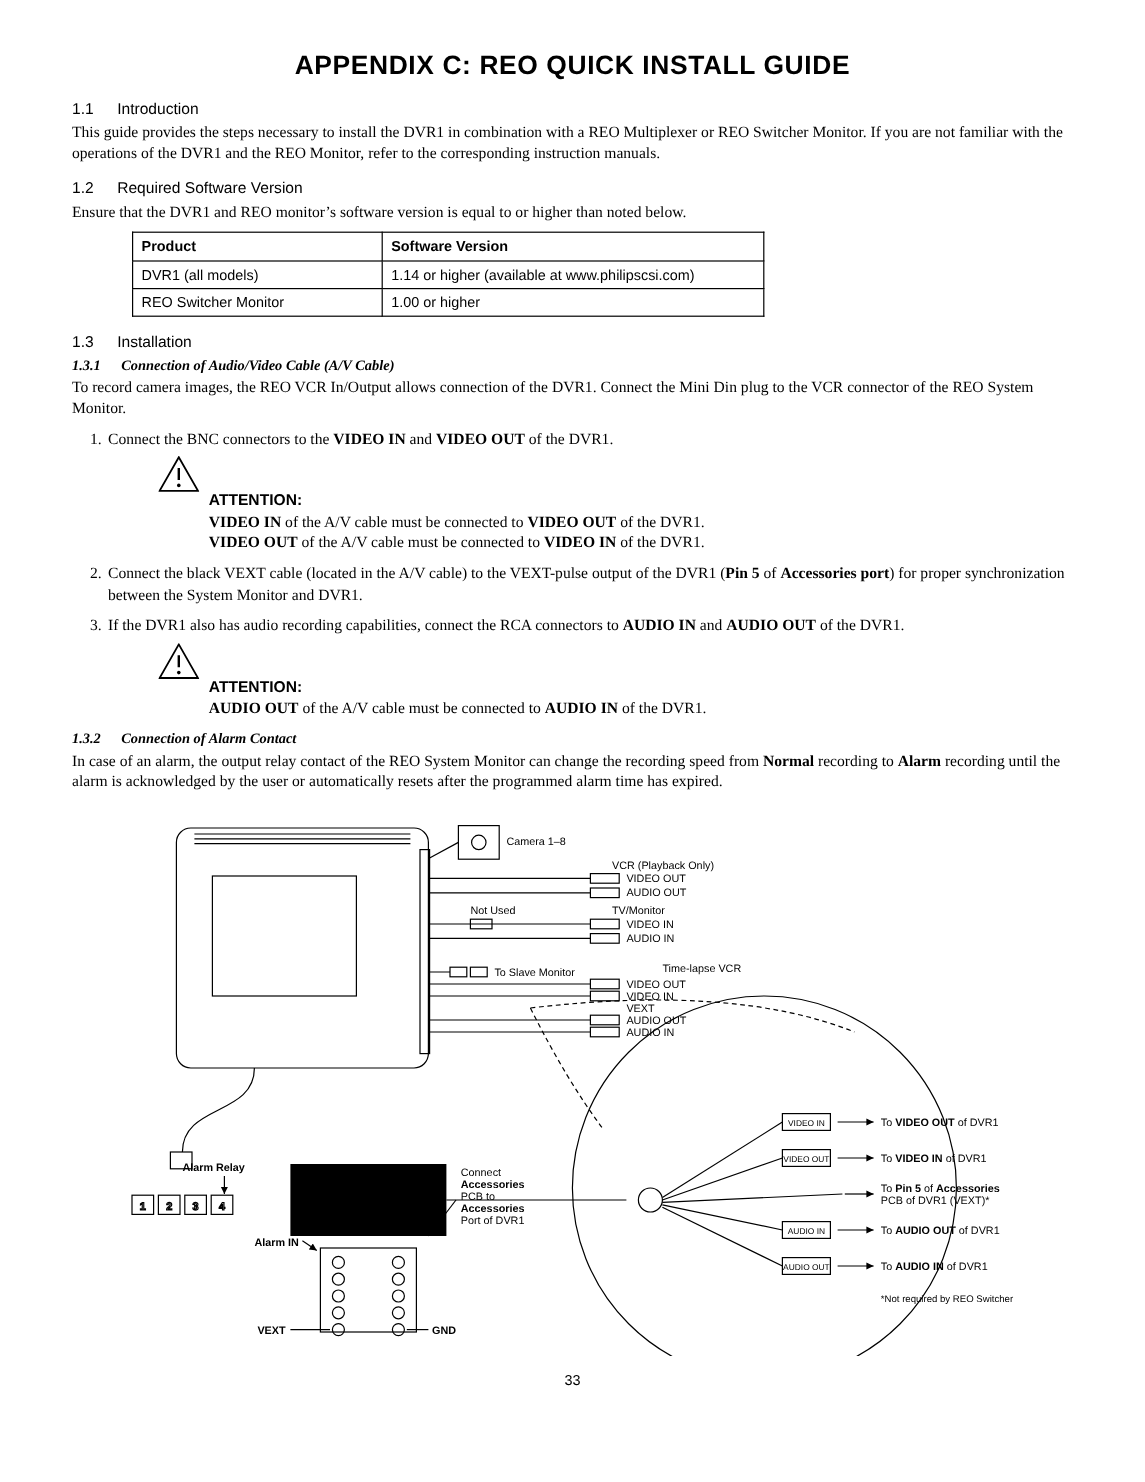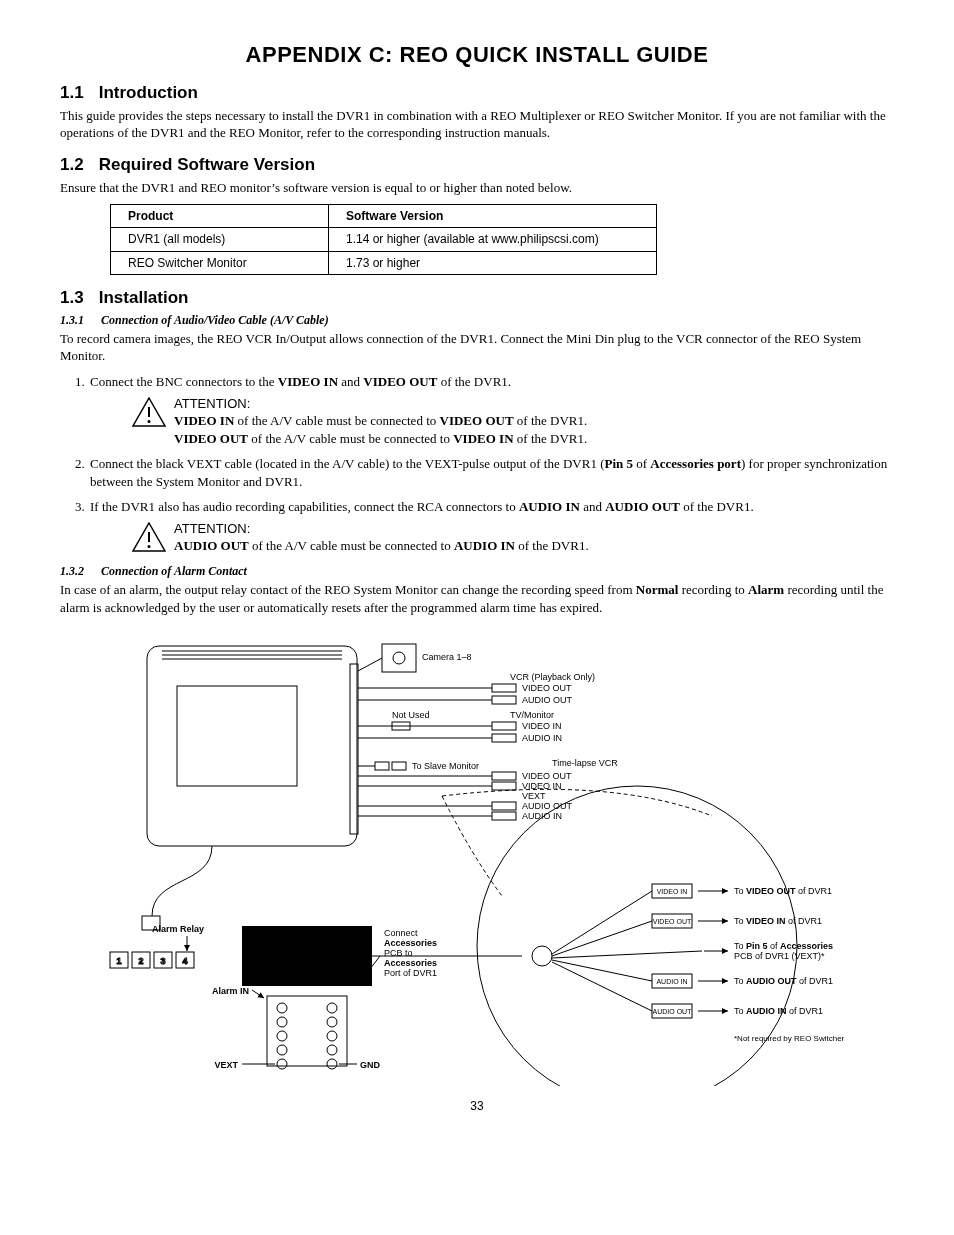"1.1 Introduction" .section-heading { font-size: 17px -> 13px; font-weight: bold -> normal }
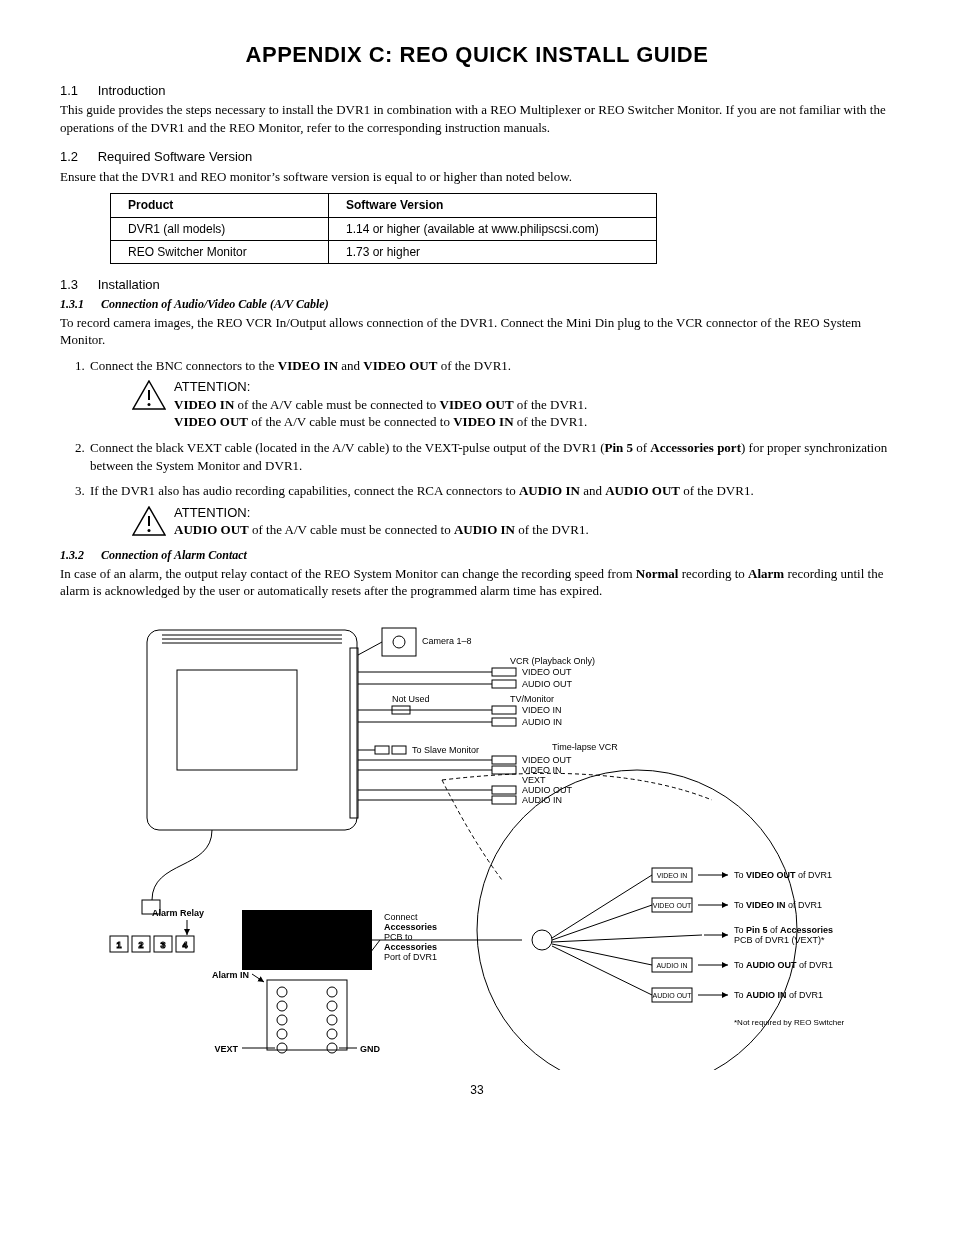"Product" table.sw th, table.sw td { padding: 3px 10px 3px 17px -> 3px 10px 3px 7px }
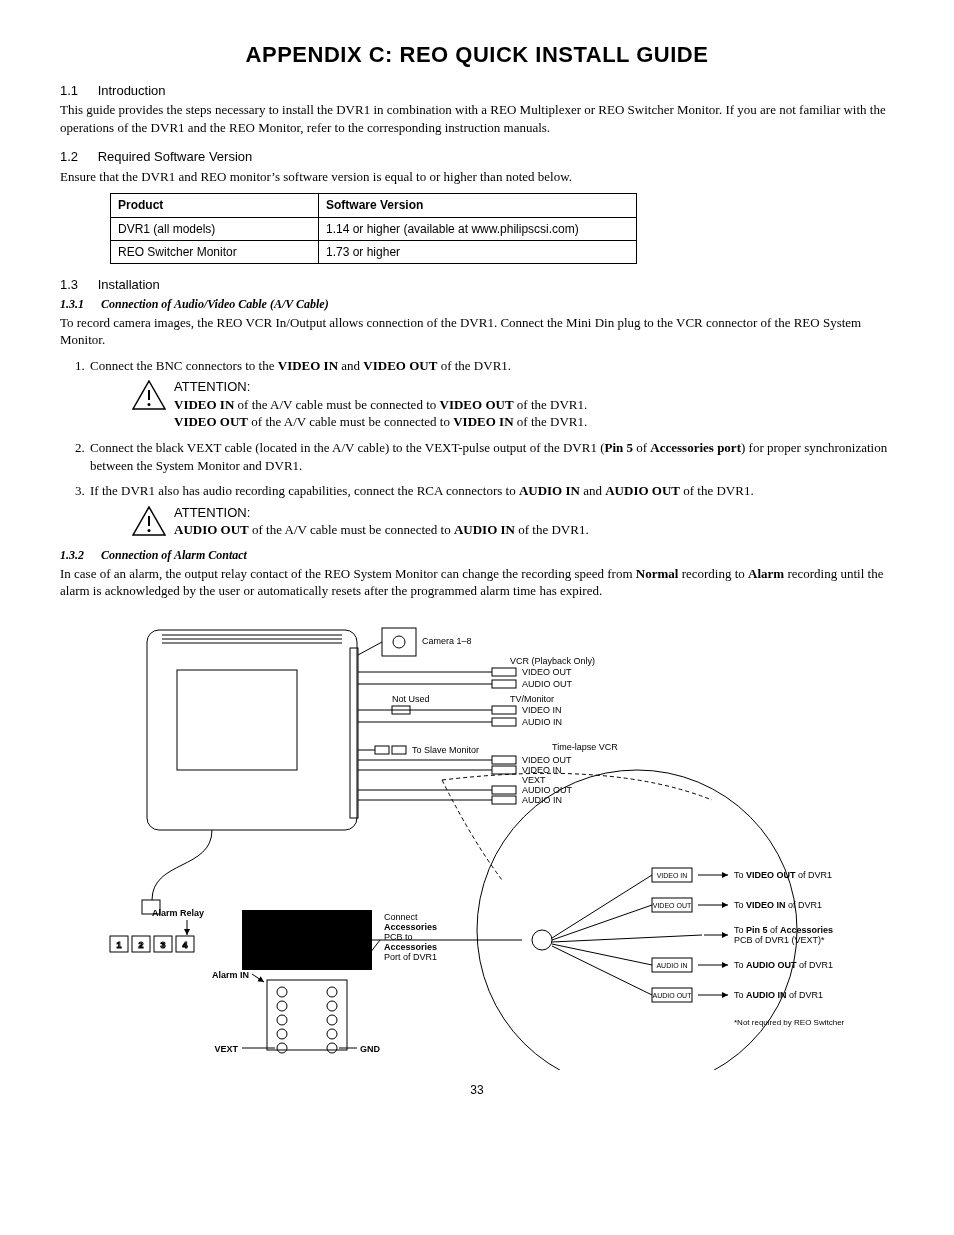"1.73 or higher" td { text: 1.73 -> 1.00 }
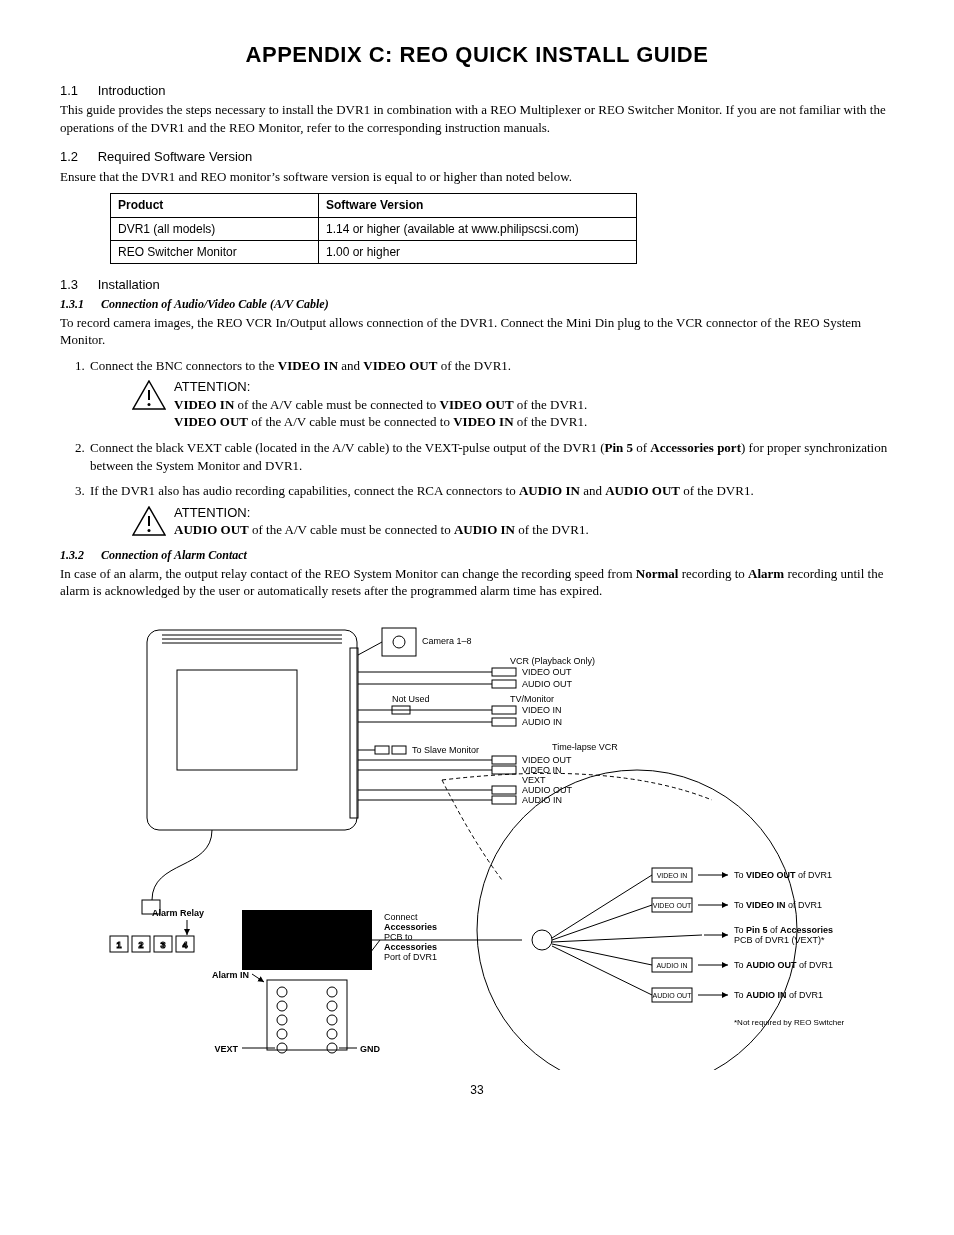"ATTENTION:" .attention-head { font-weight: normal -> bold; margin-top: none -> 30px }
